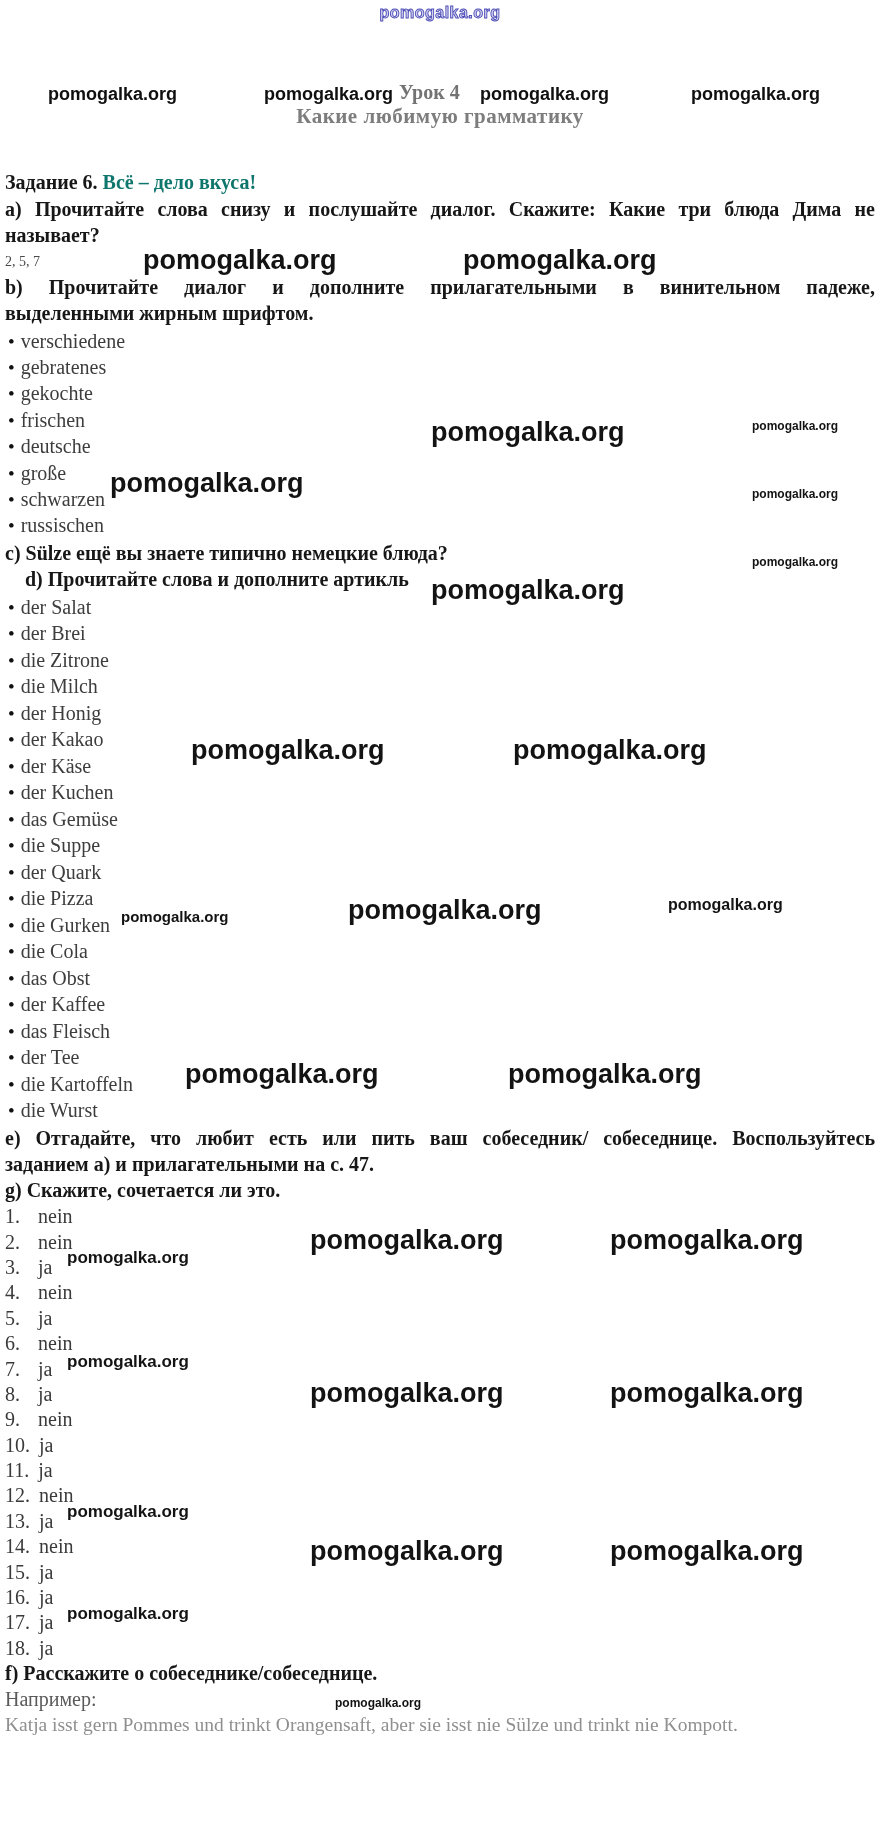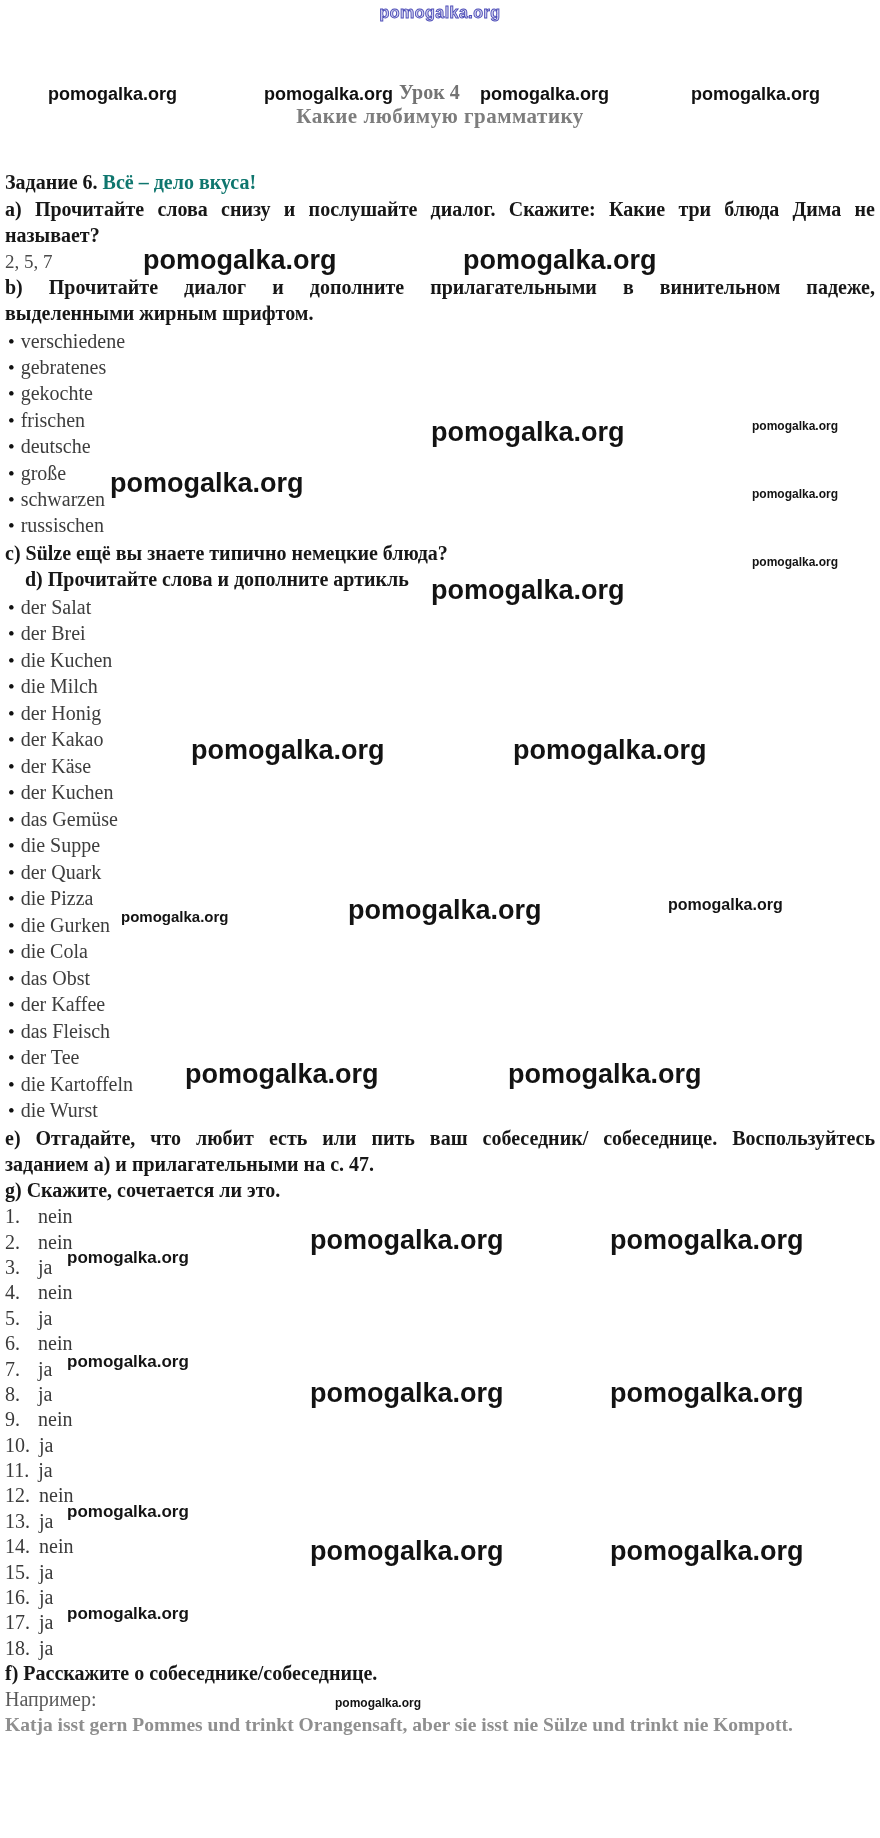"2, 5, 7" #a-answer { font-size: 19px -> 14px }
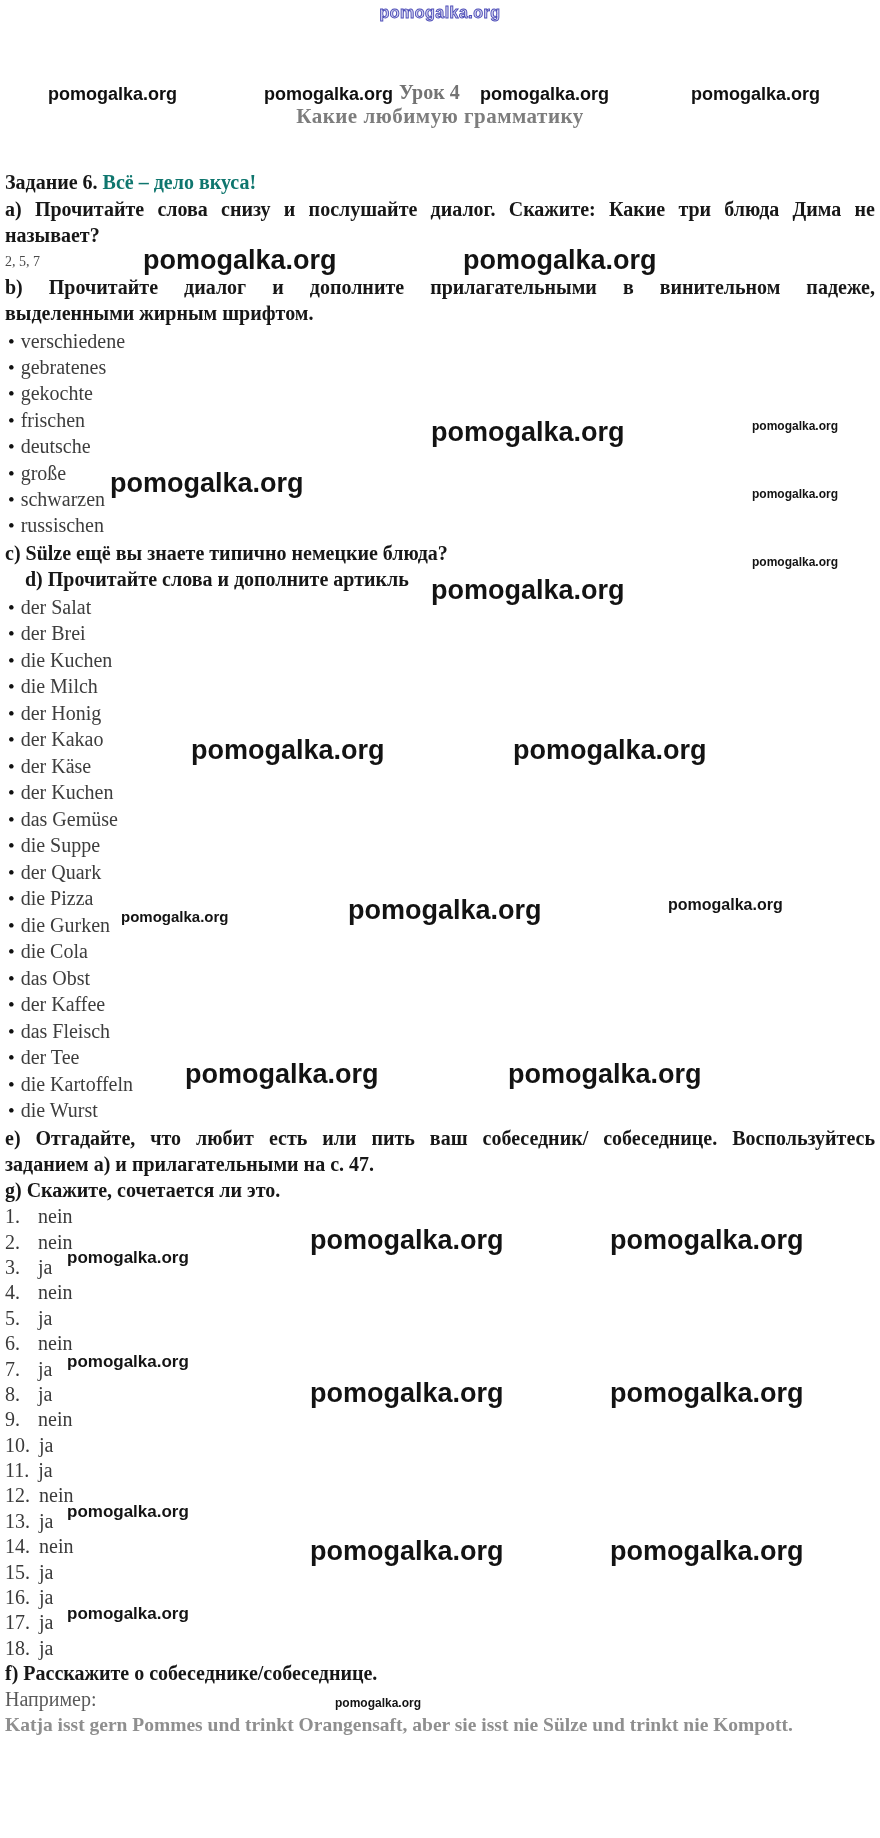"die Kuchen" span { text: Kuchen -> Zitrone }
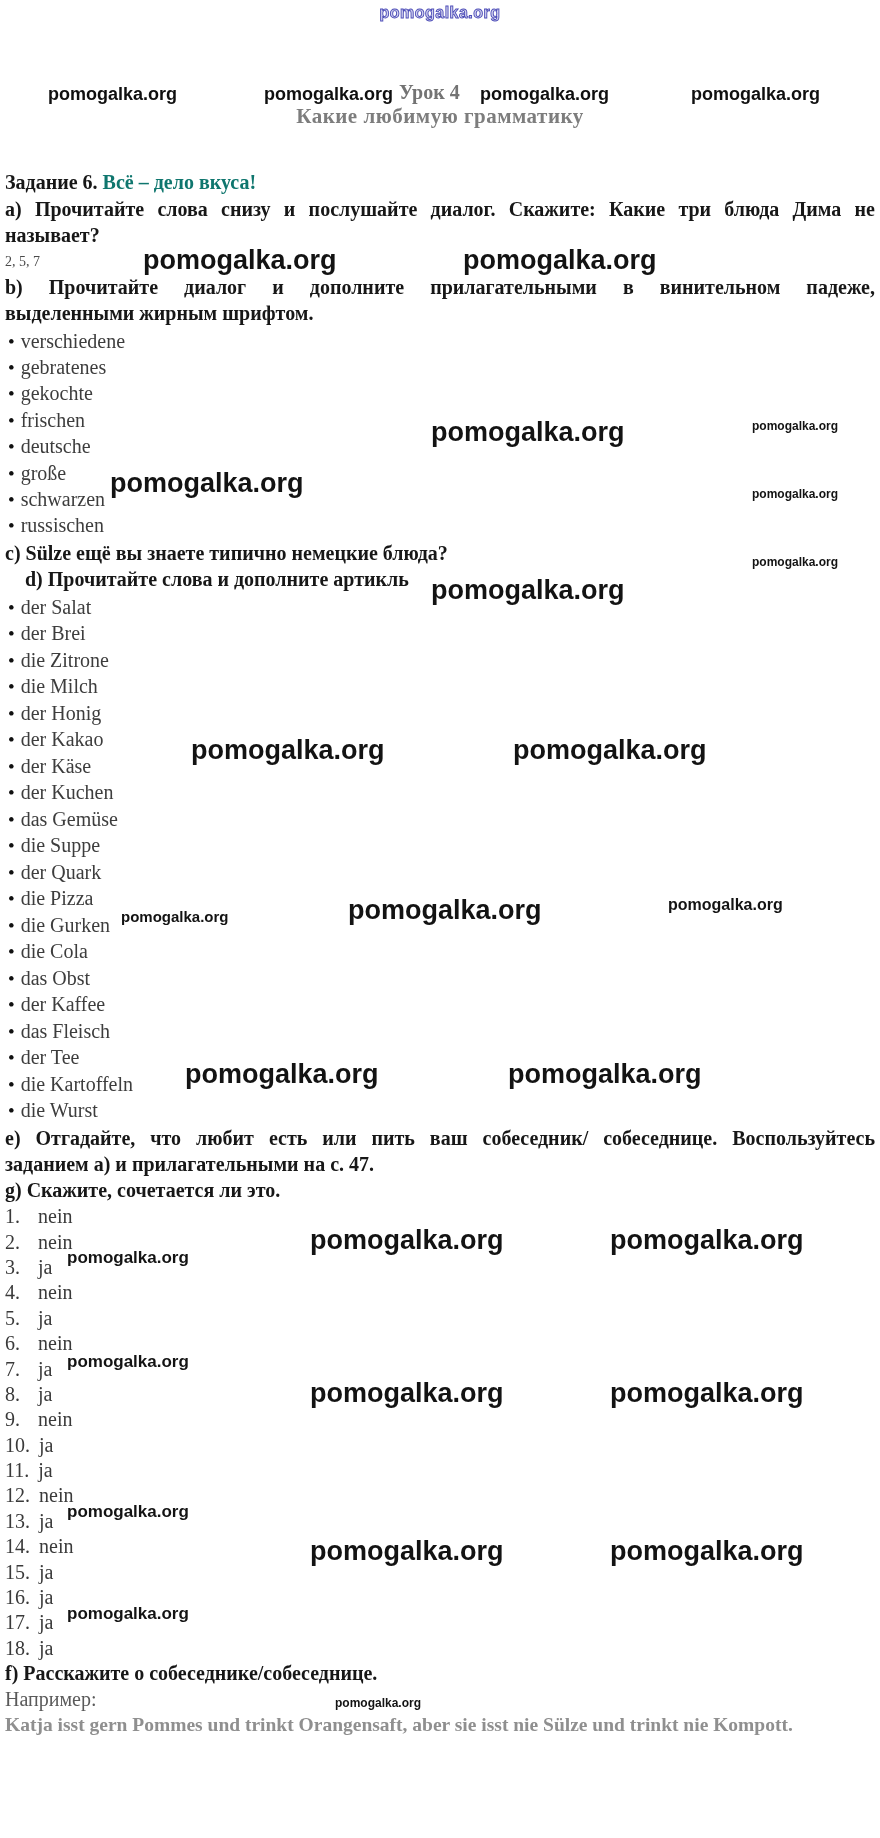"Katja isst gern Pommes und" #example-sentence { font-weight: bold -> none }
